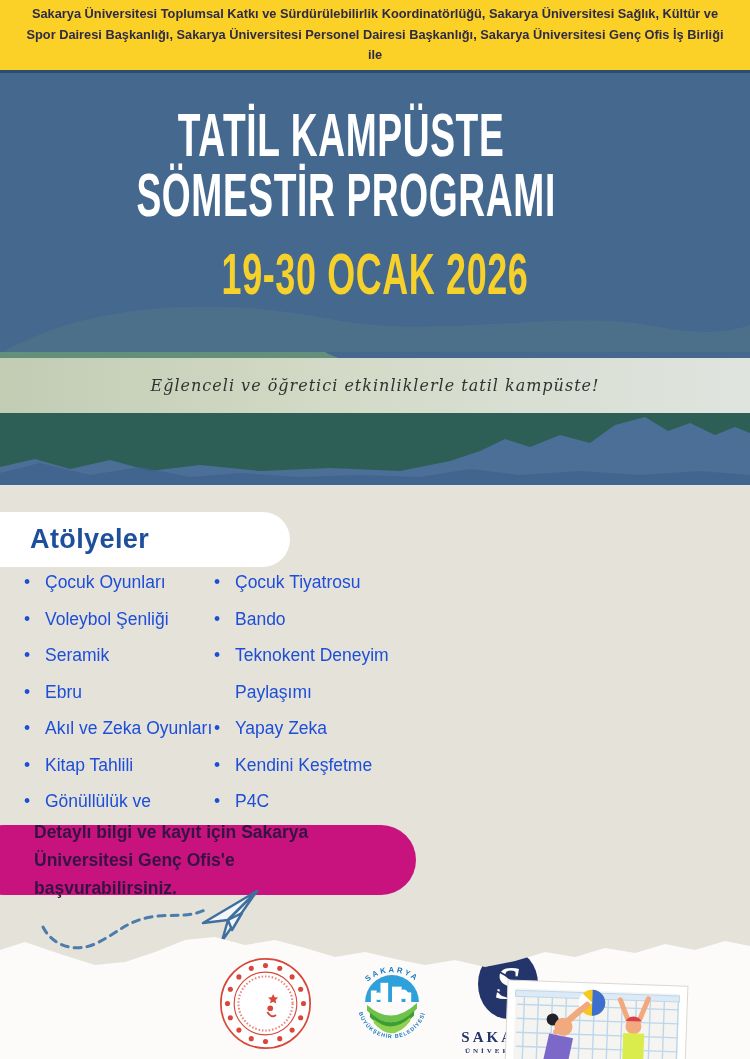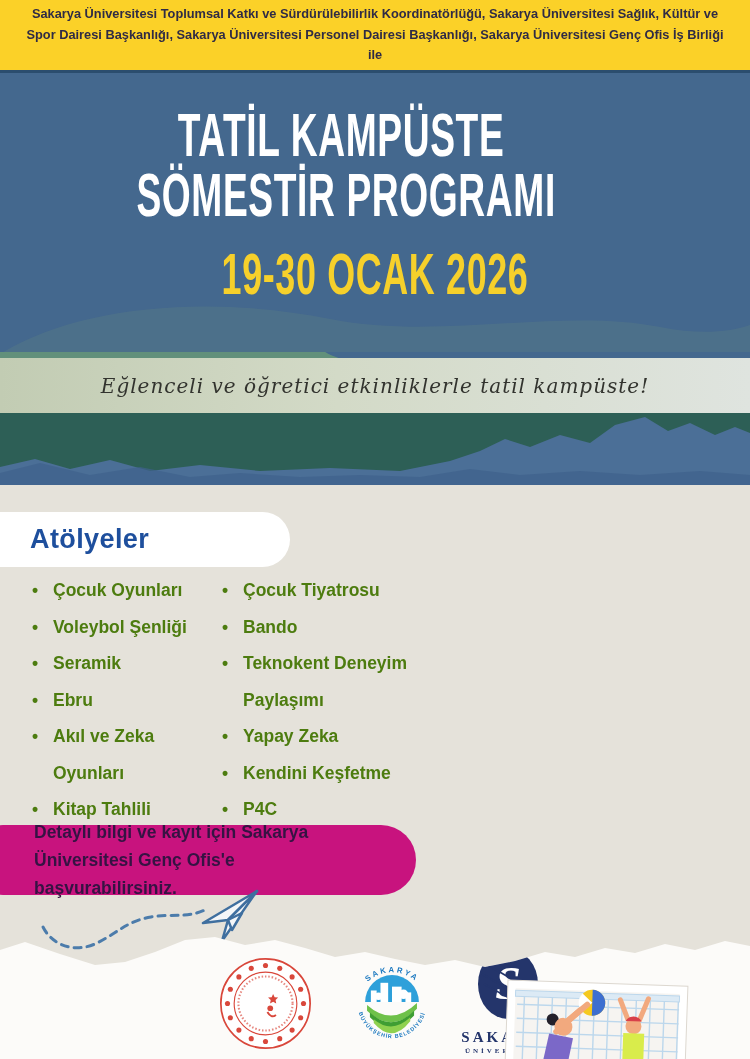"Eğlenceli ve öğretici etkinliklerle" .quote-band p { font-size: 20px -> 16px }
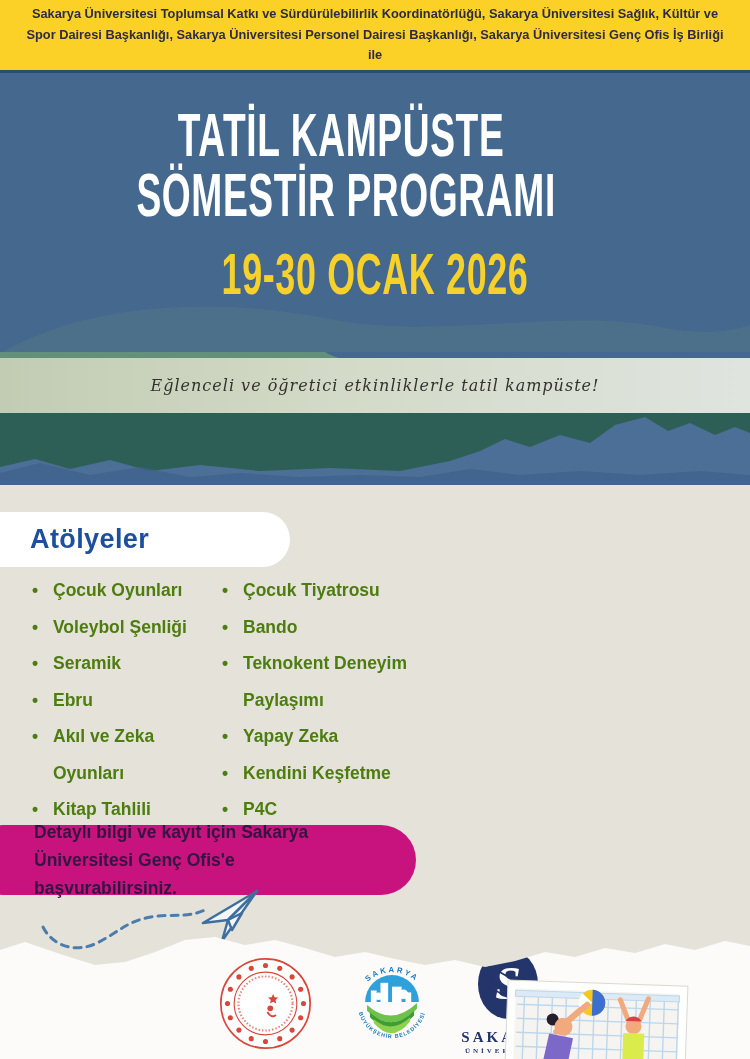"Çocuk Oyunları" .col { color: #4d7c0f -> #1d4ed8; font-weight: bold -> normal; margin: 8px -> 0 }
